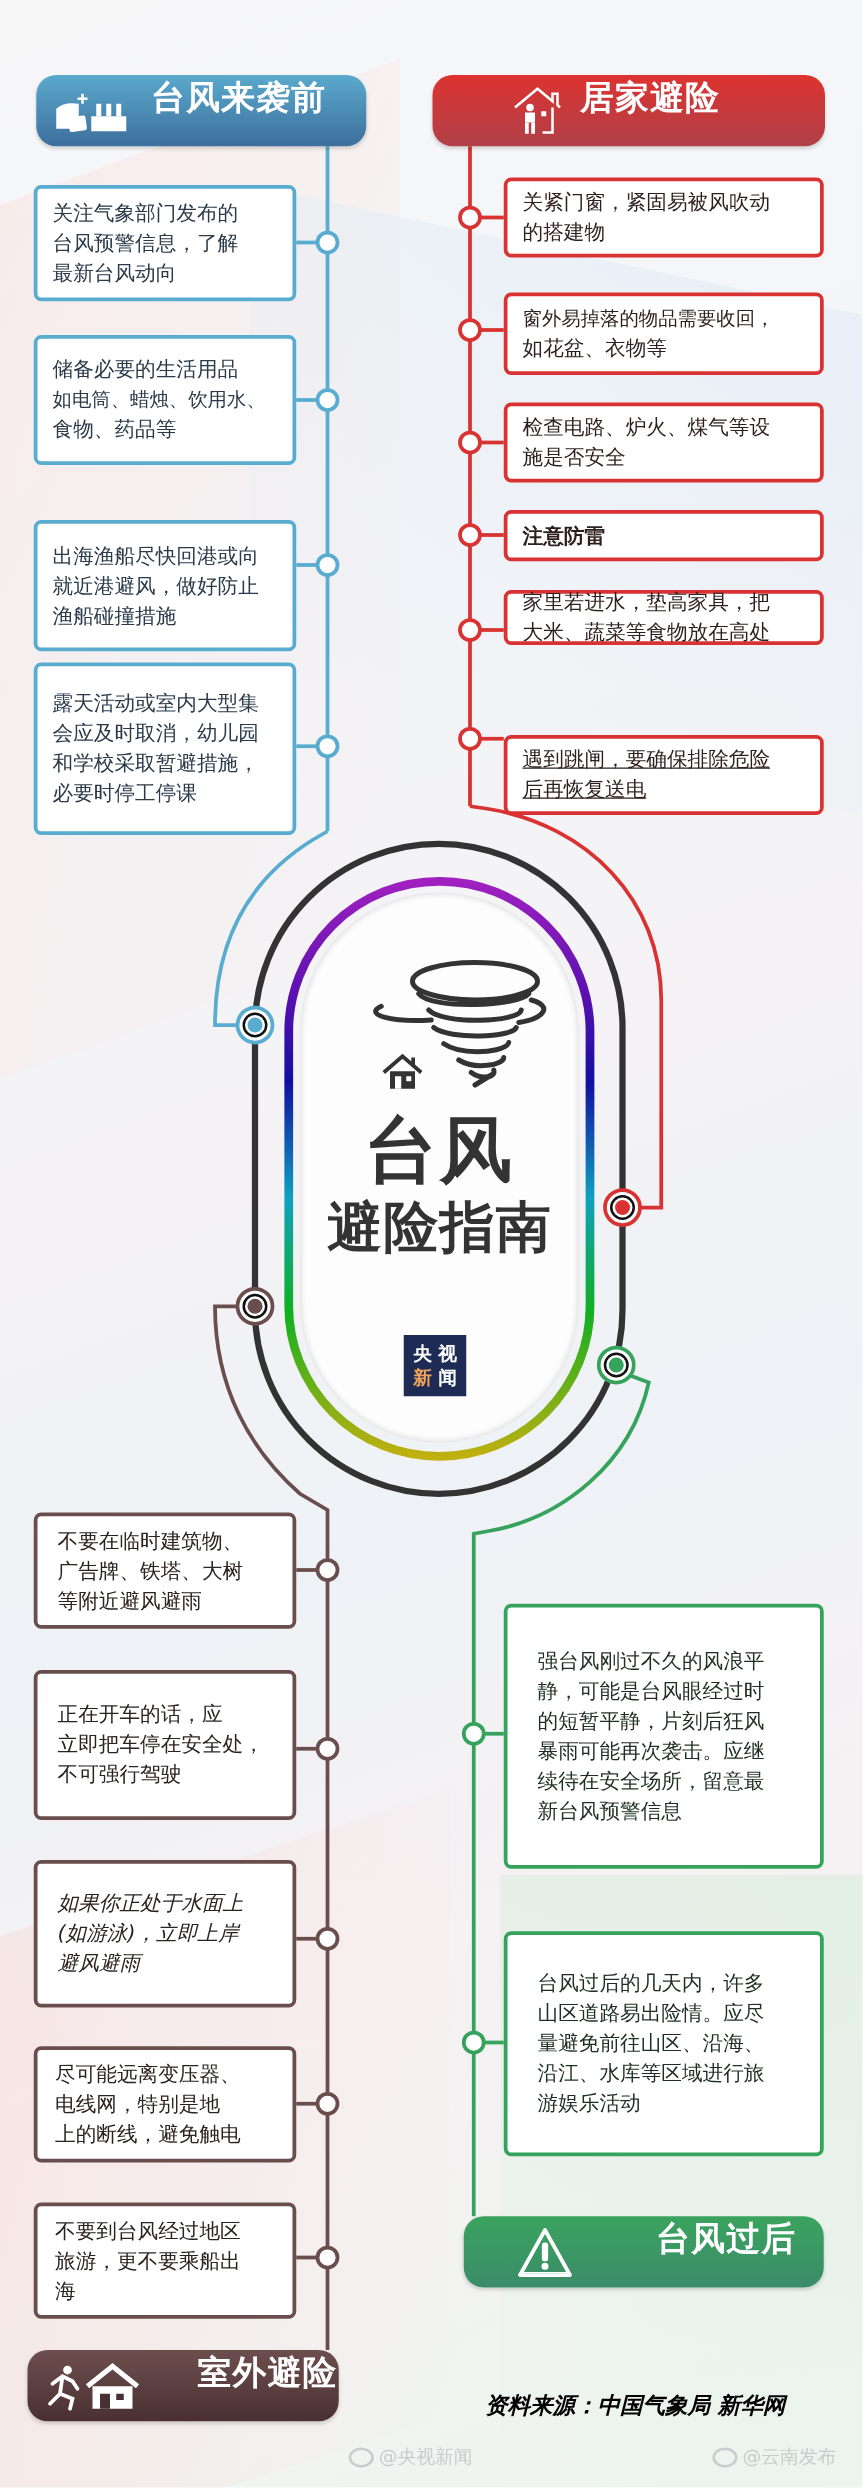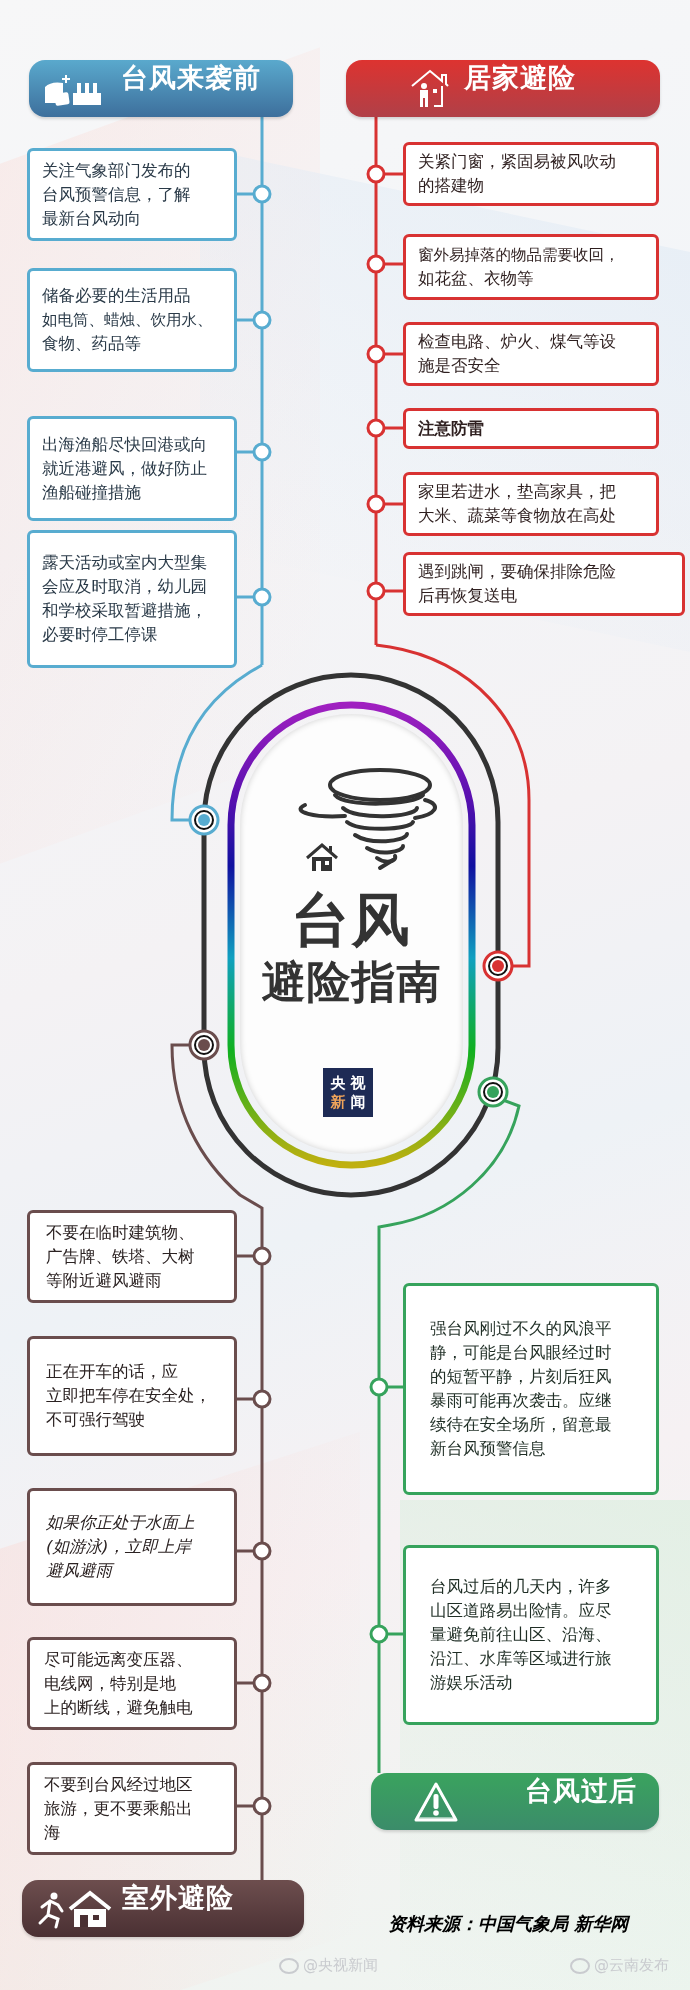"家里若进水，垫高家具，把" div.card { height: 64px -> 44px }
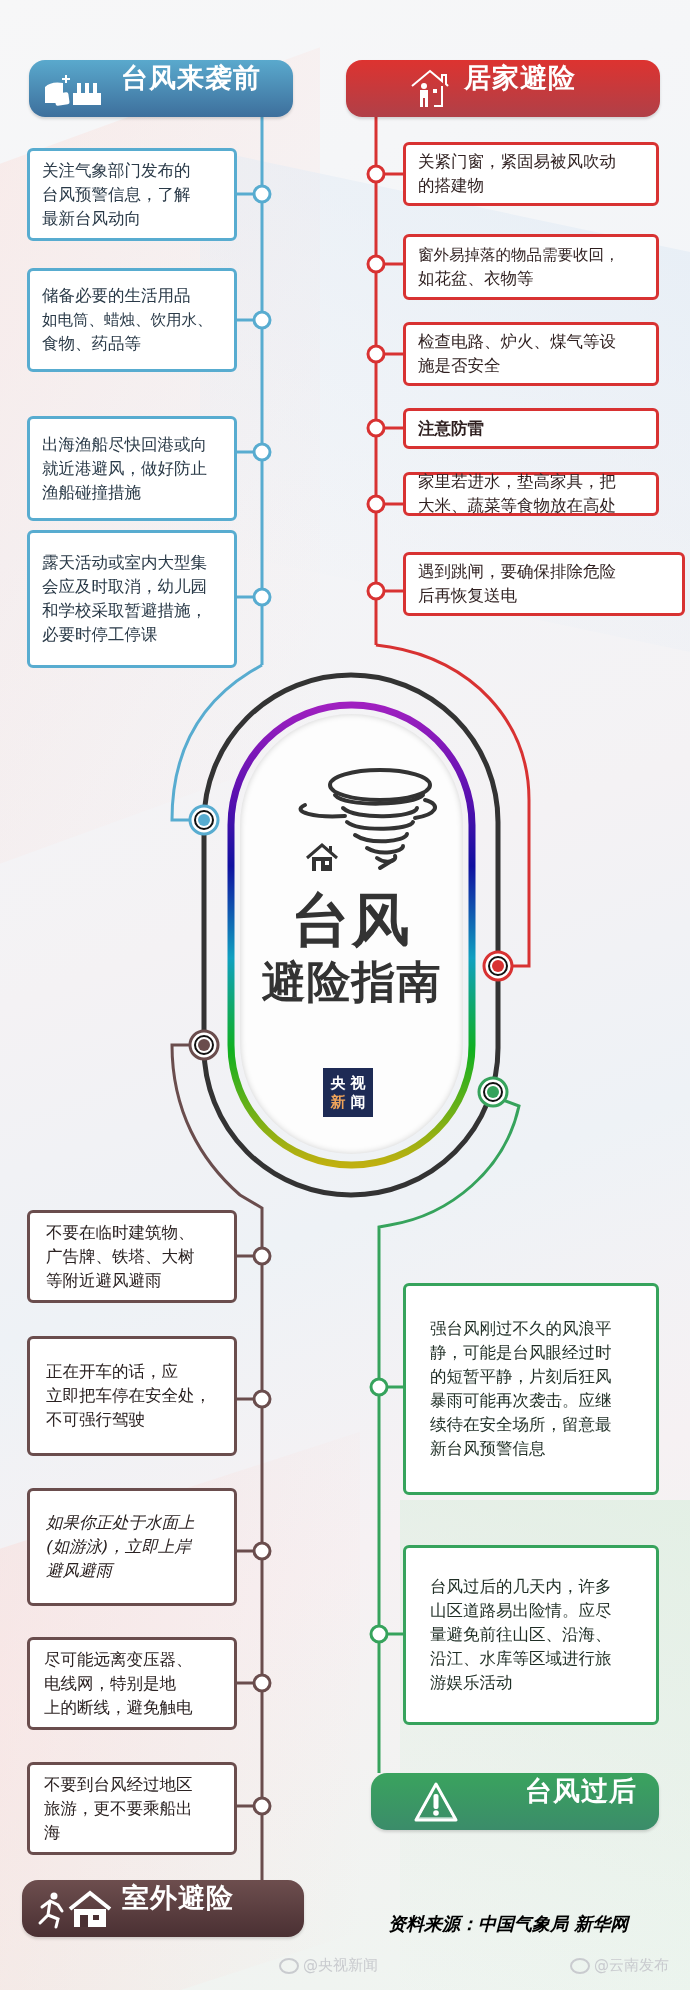"遇到跳闸，要确保排除危险" div.card { text-decoration: none -> underline; top: 552px -> 588px; width: 282px -> 256px }
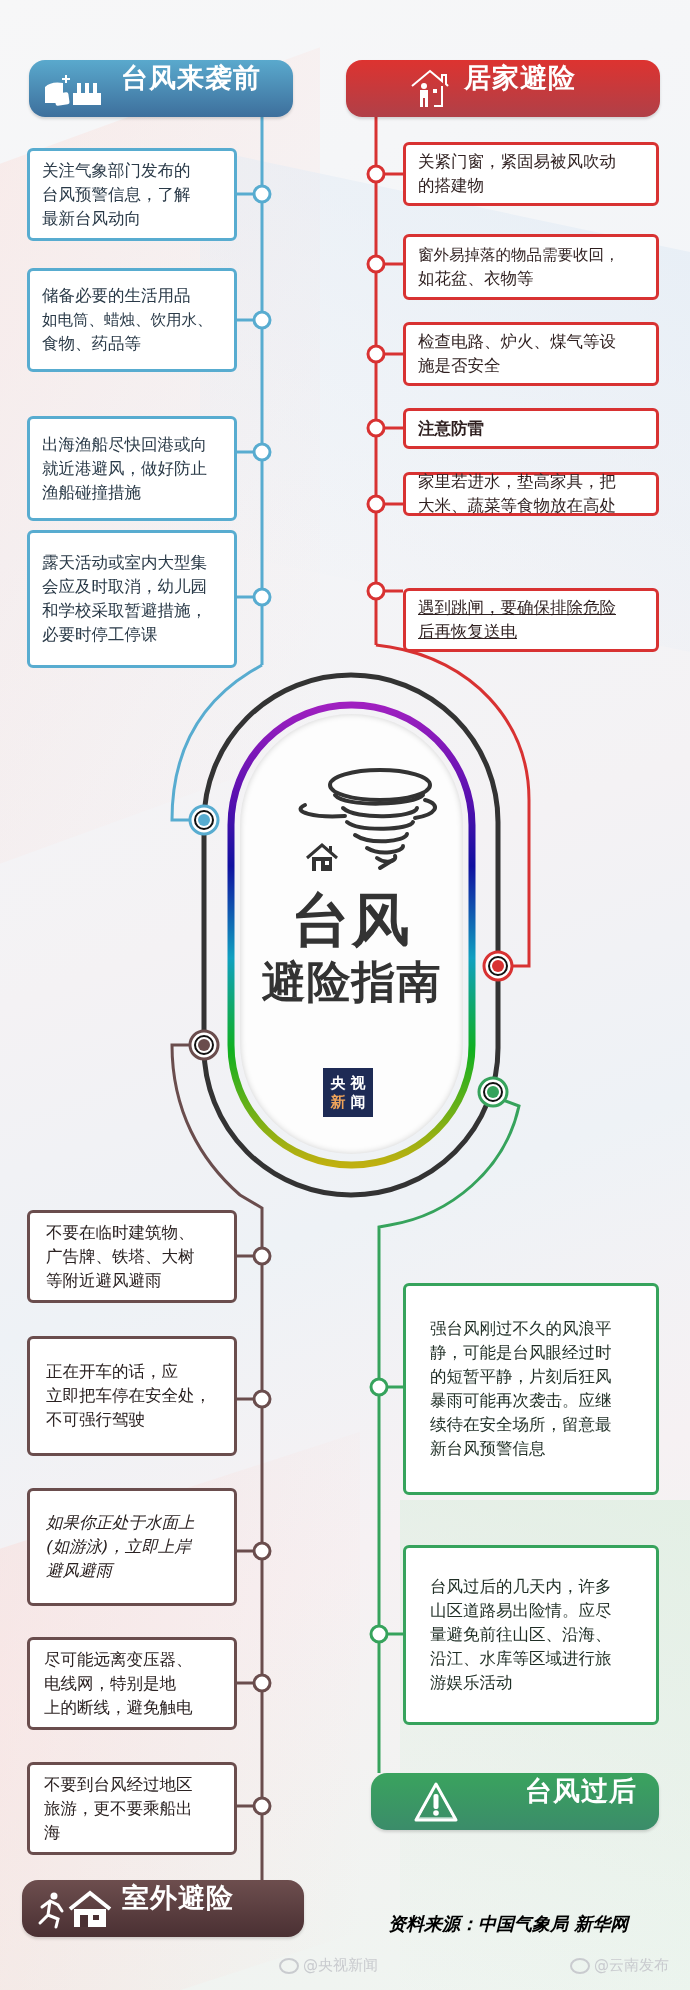"室外避险" .h-outdoor { gap: none -> 36px; width: 282px -> 249px }
